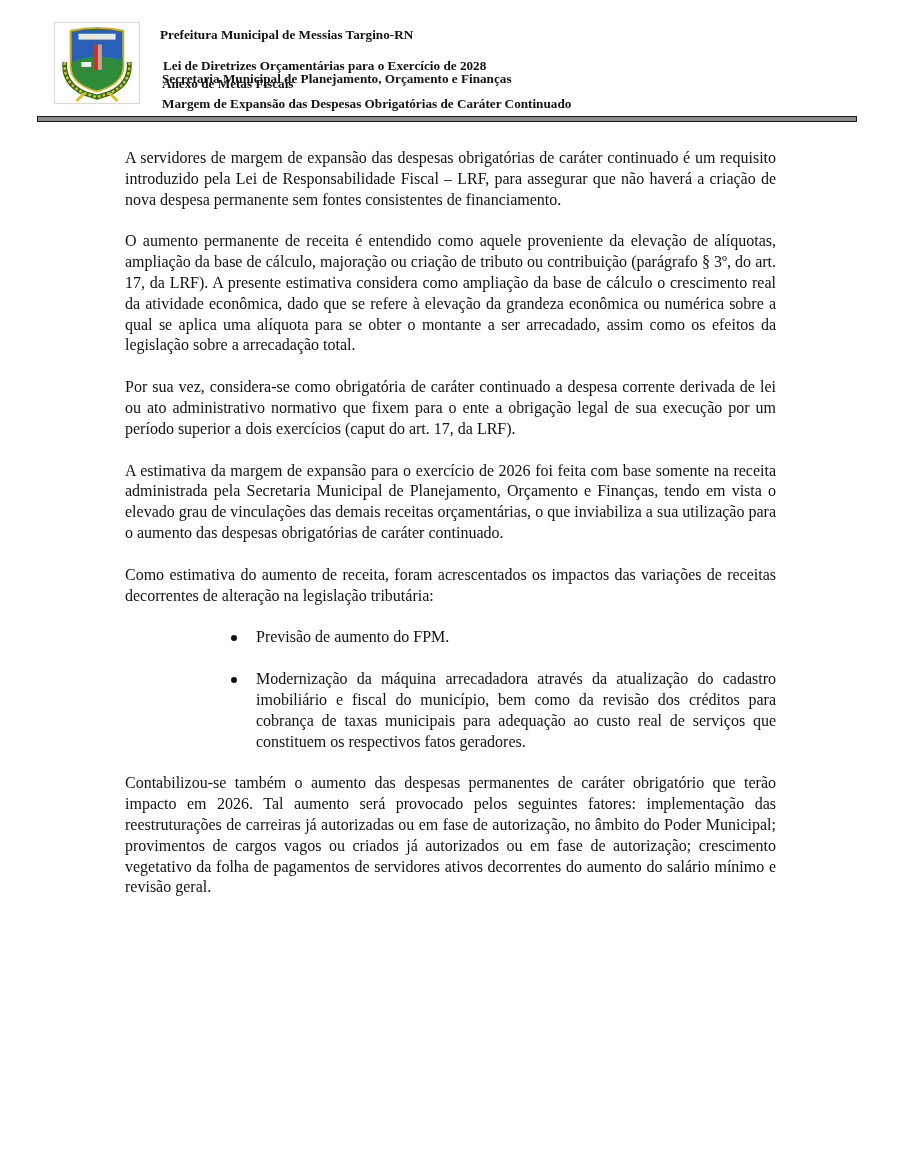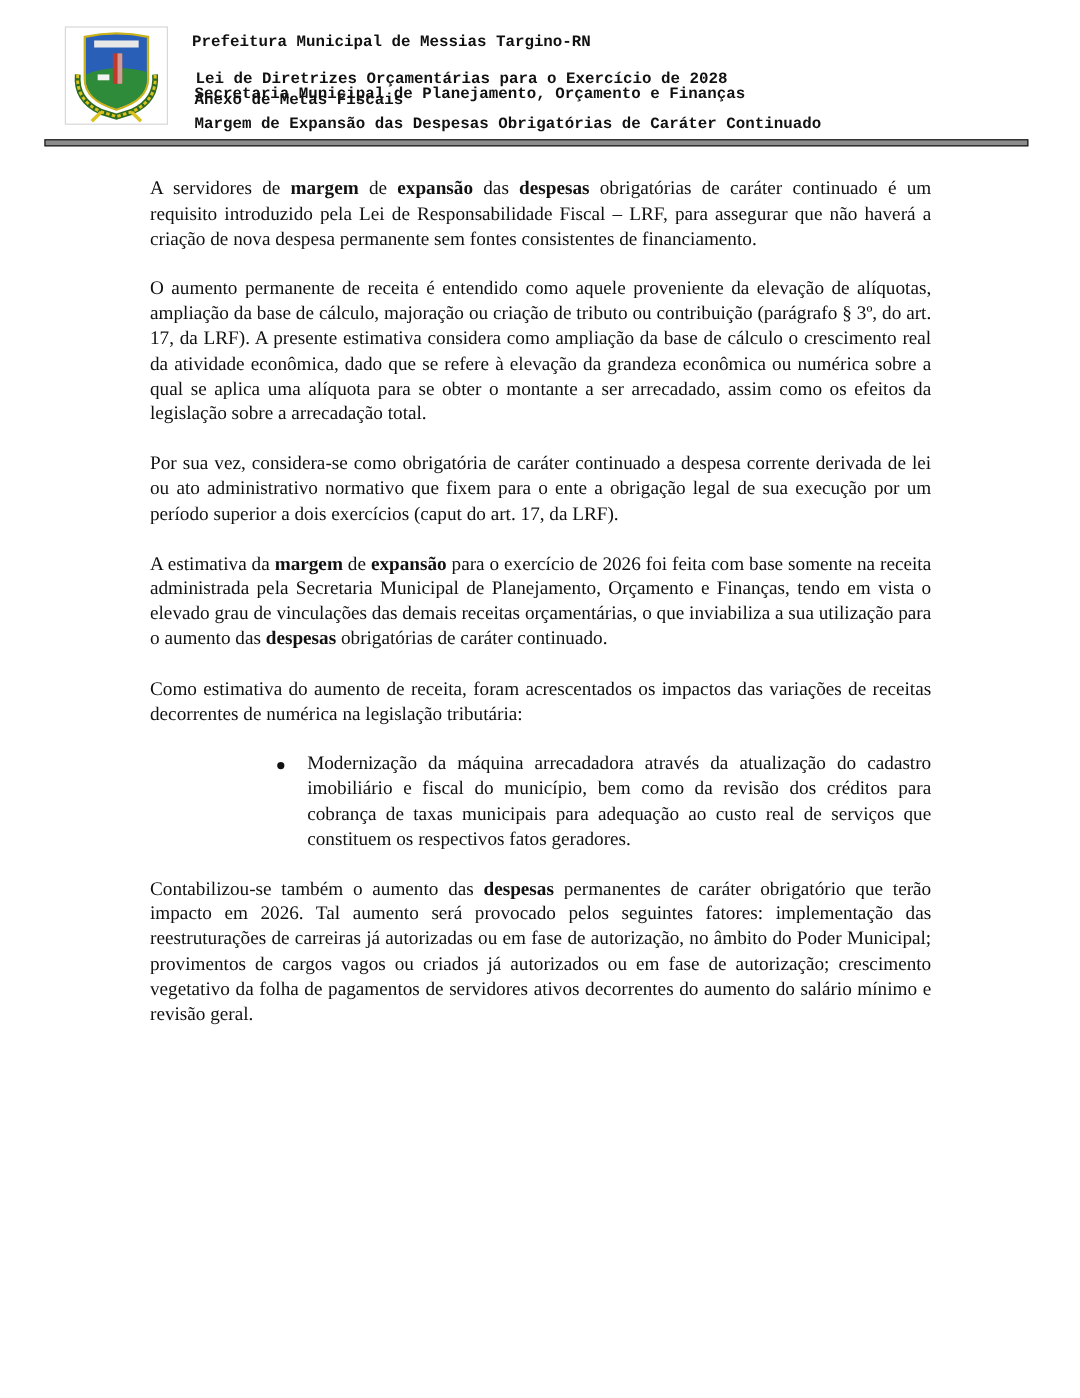"Prefeitura Municipal de Messias" .header-lines div { font-family: Liberation Mono, monospace -> none }
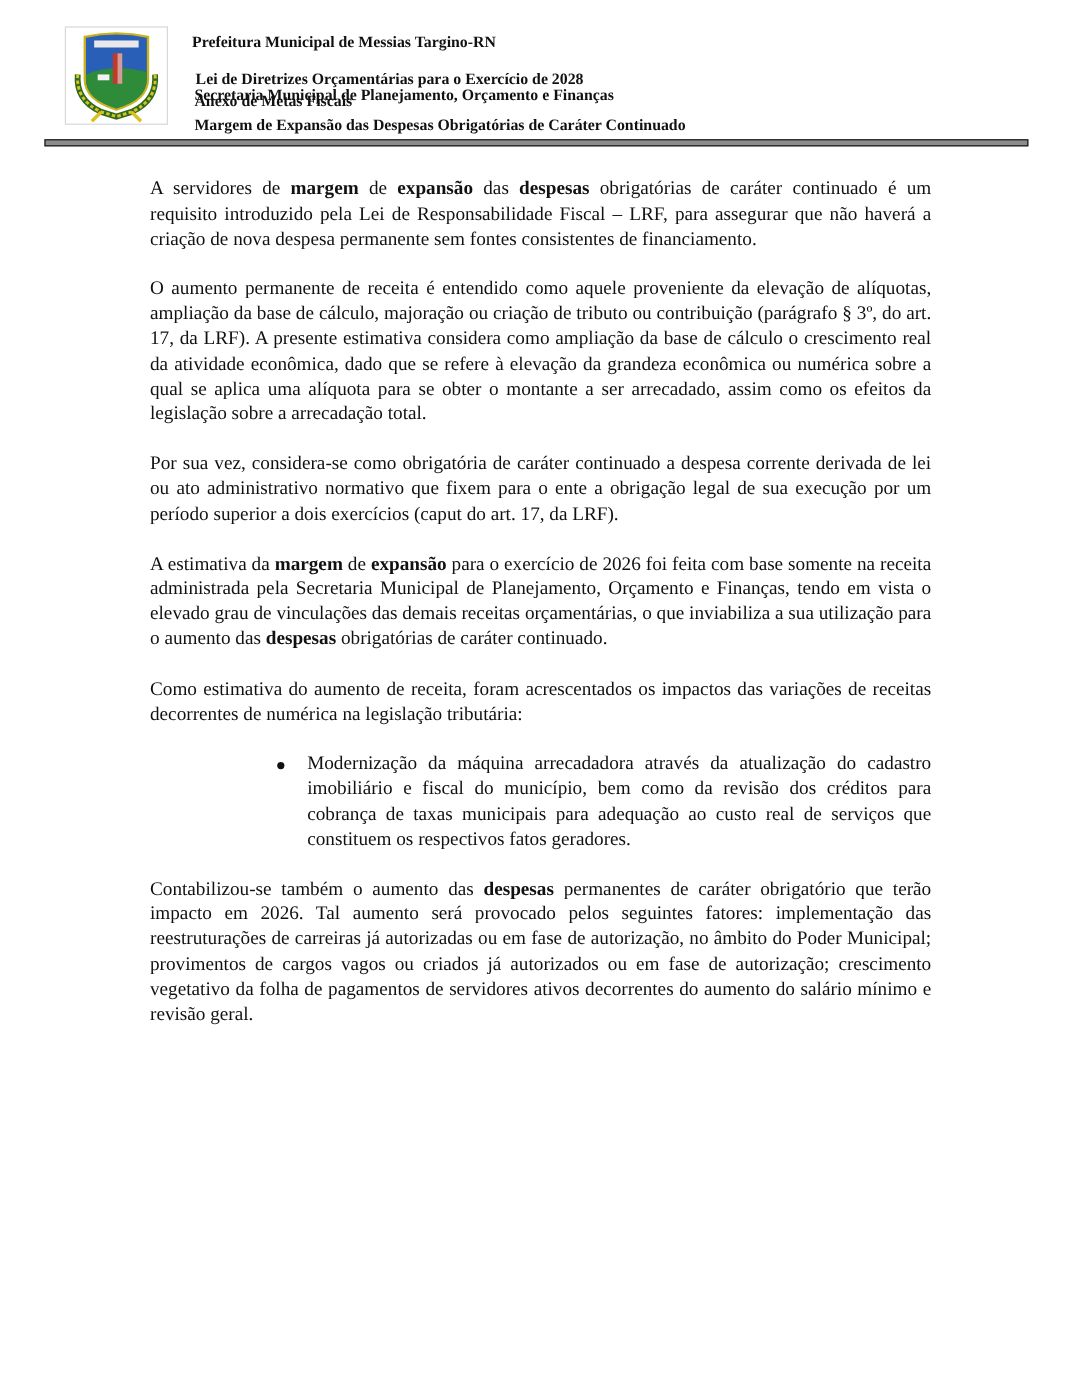"margem" .content b { font-weight: bold -> normal }
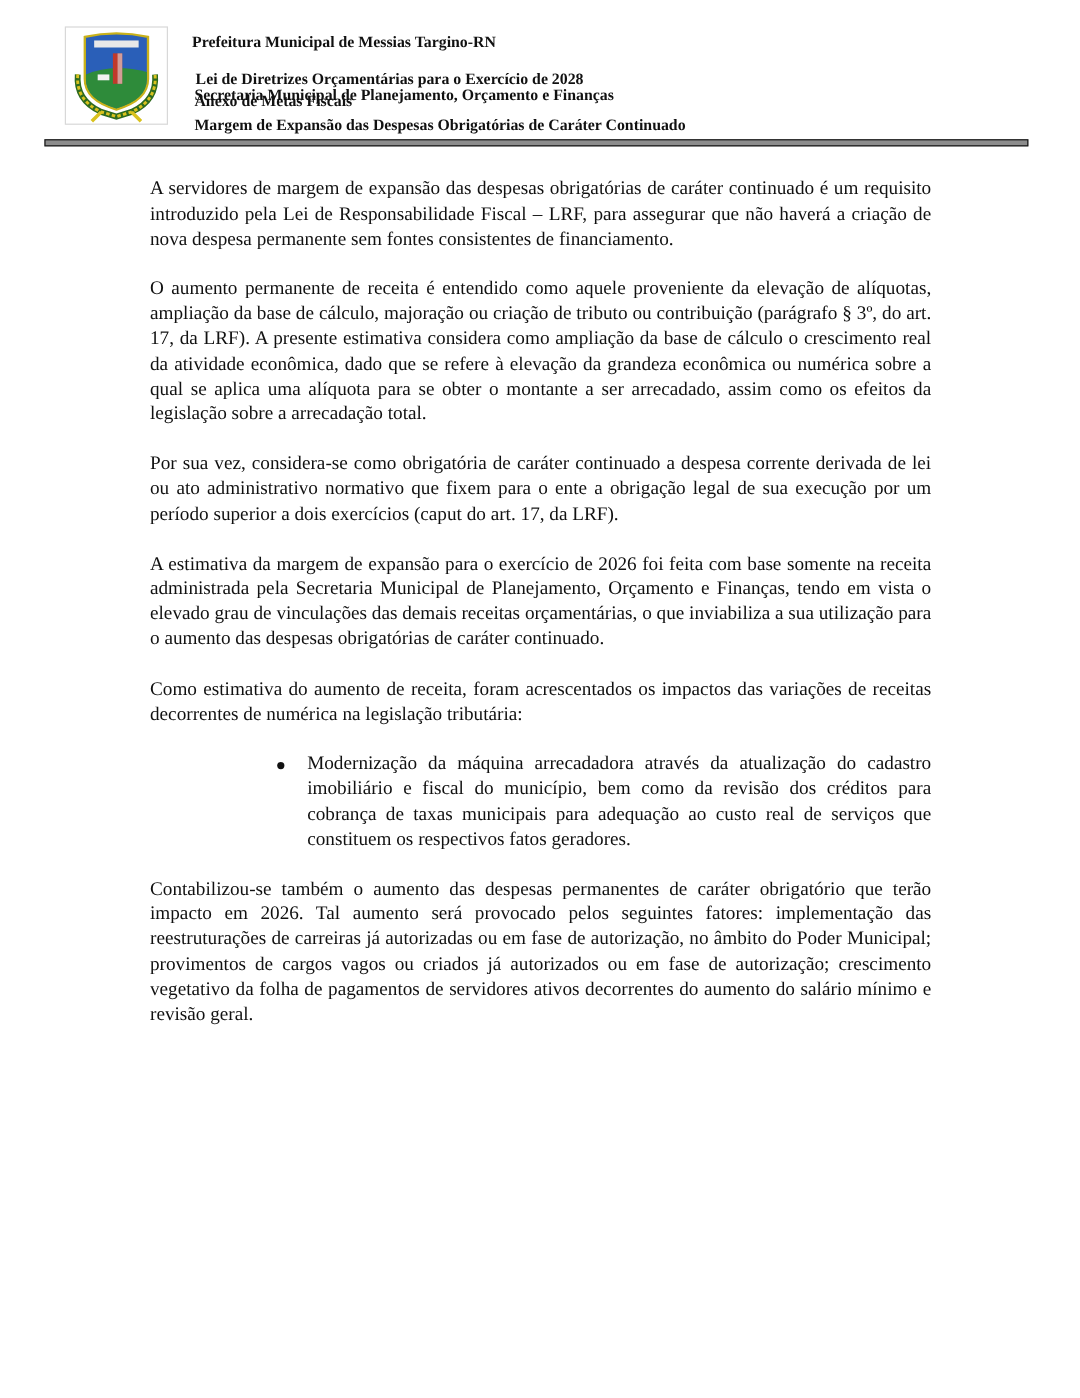"Como estimativa do aumento de" p { text: numérica -> alteração }
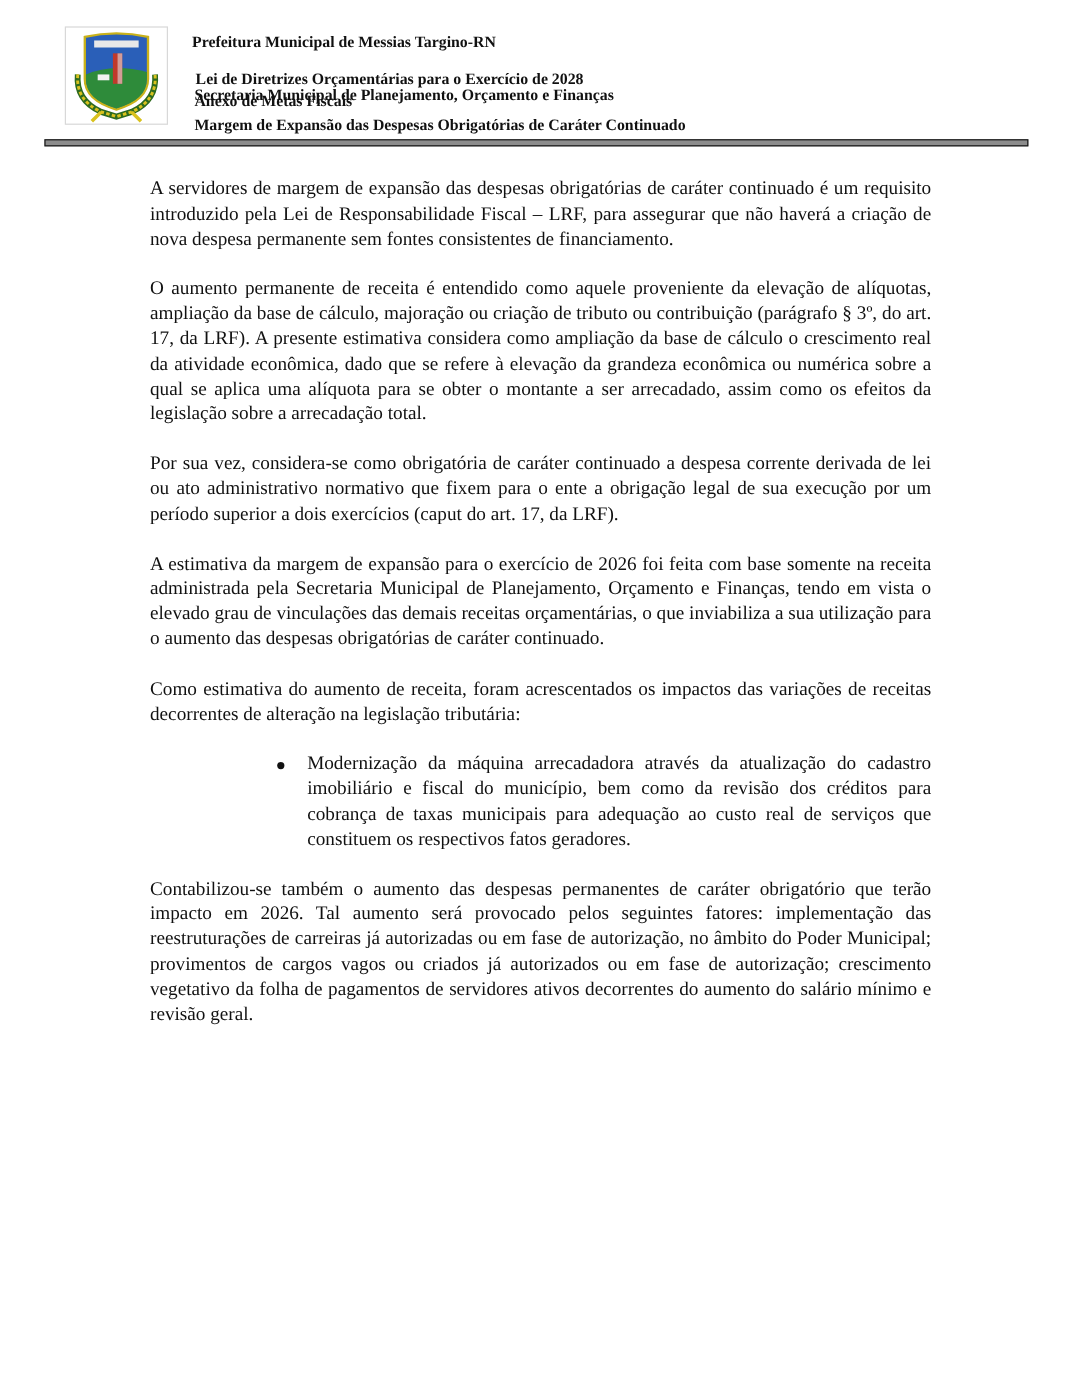"Previsão de aumento do FPM." li { html: none -> <li> <span></span> <span>Previsão de aumento do FPM.</span> </li> }
